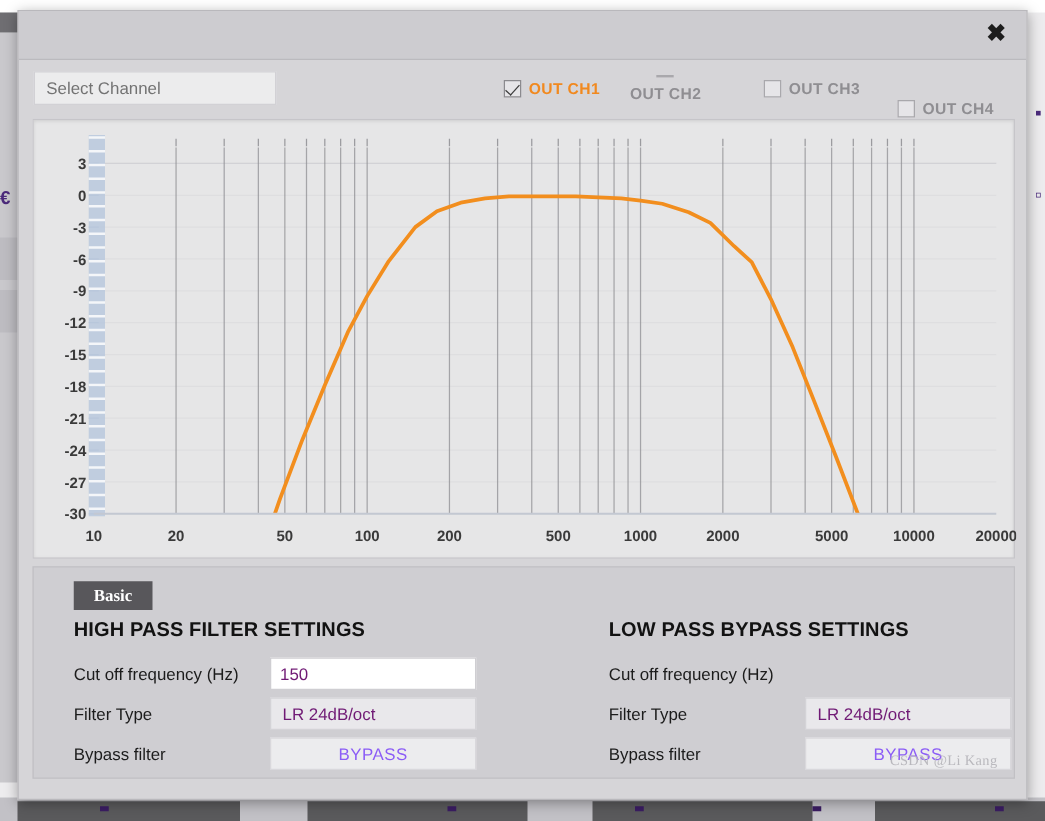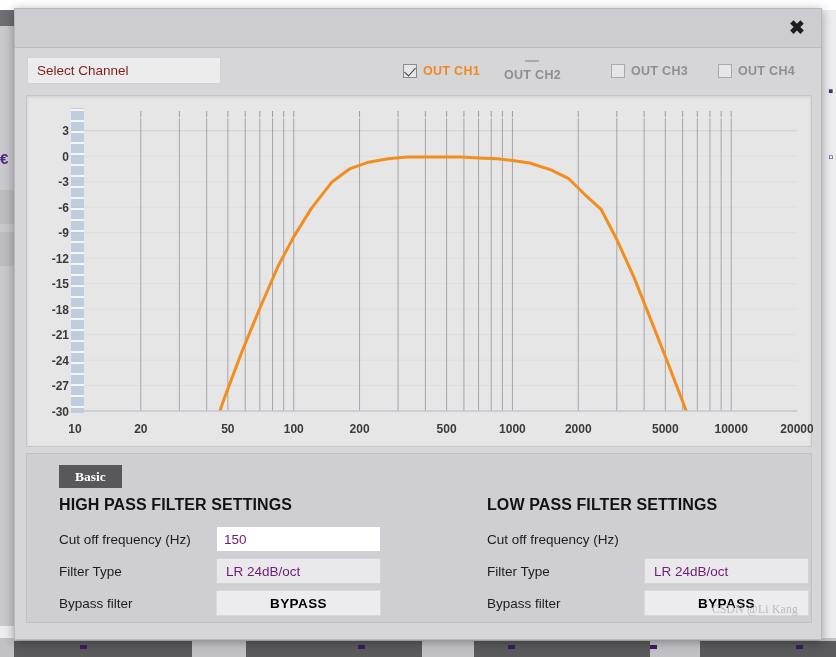"Select Channel" #select-channel { color: #7f1d1d -> #737373 }
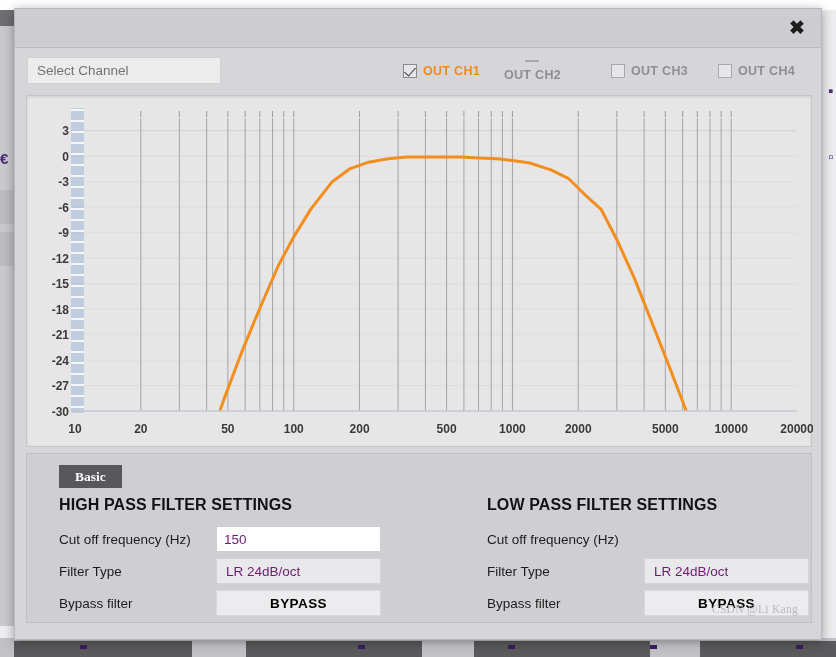"OUT CH4" div.chk-group { margin-top: none -> 16px }
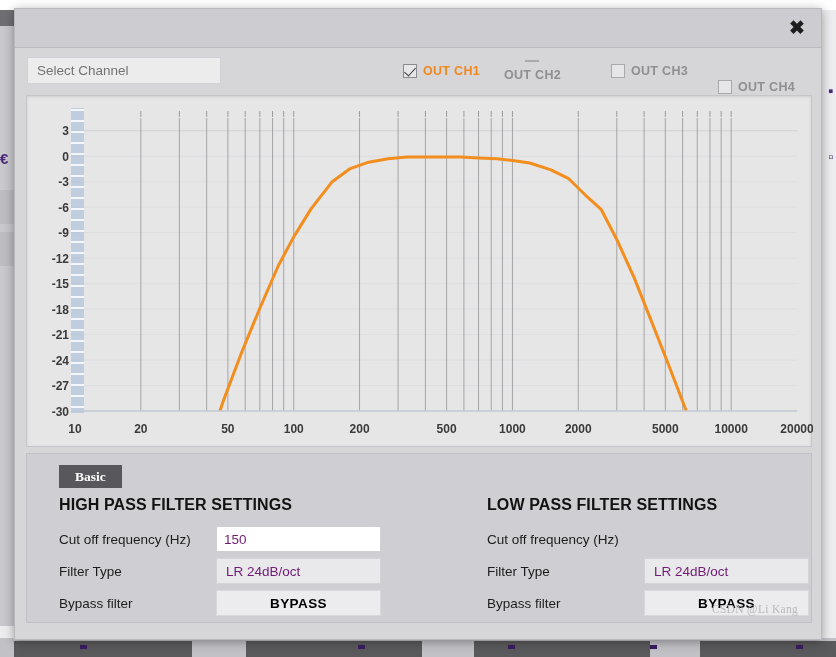"LOW PASS FILTER SETTINGS" div.col-h { text: FILTER -> BYPASS }
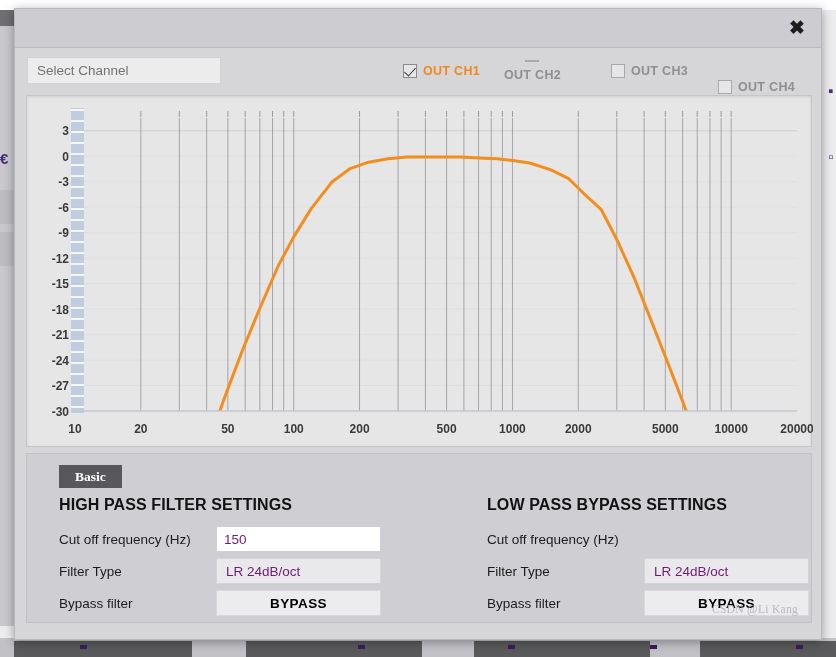"BYPASS" .fctl.bypass { color: #000000 -> #8b5cf6; font-weight: bold -> normal }
